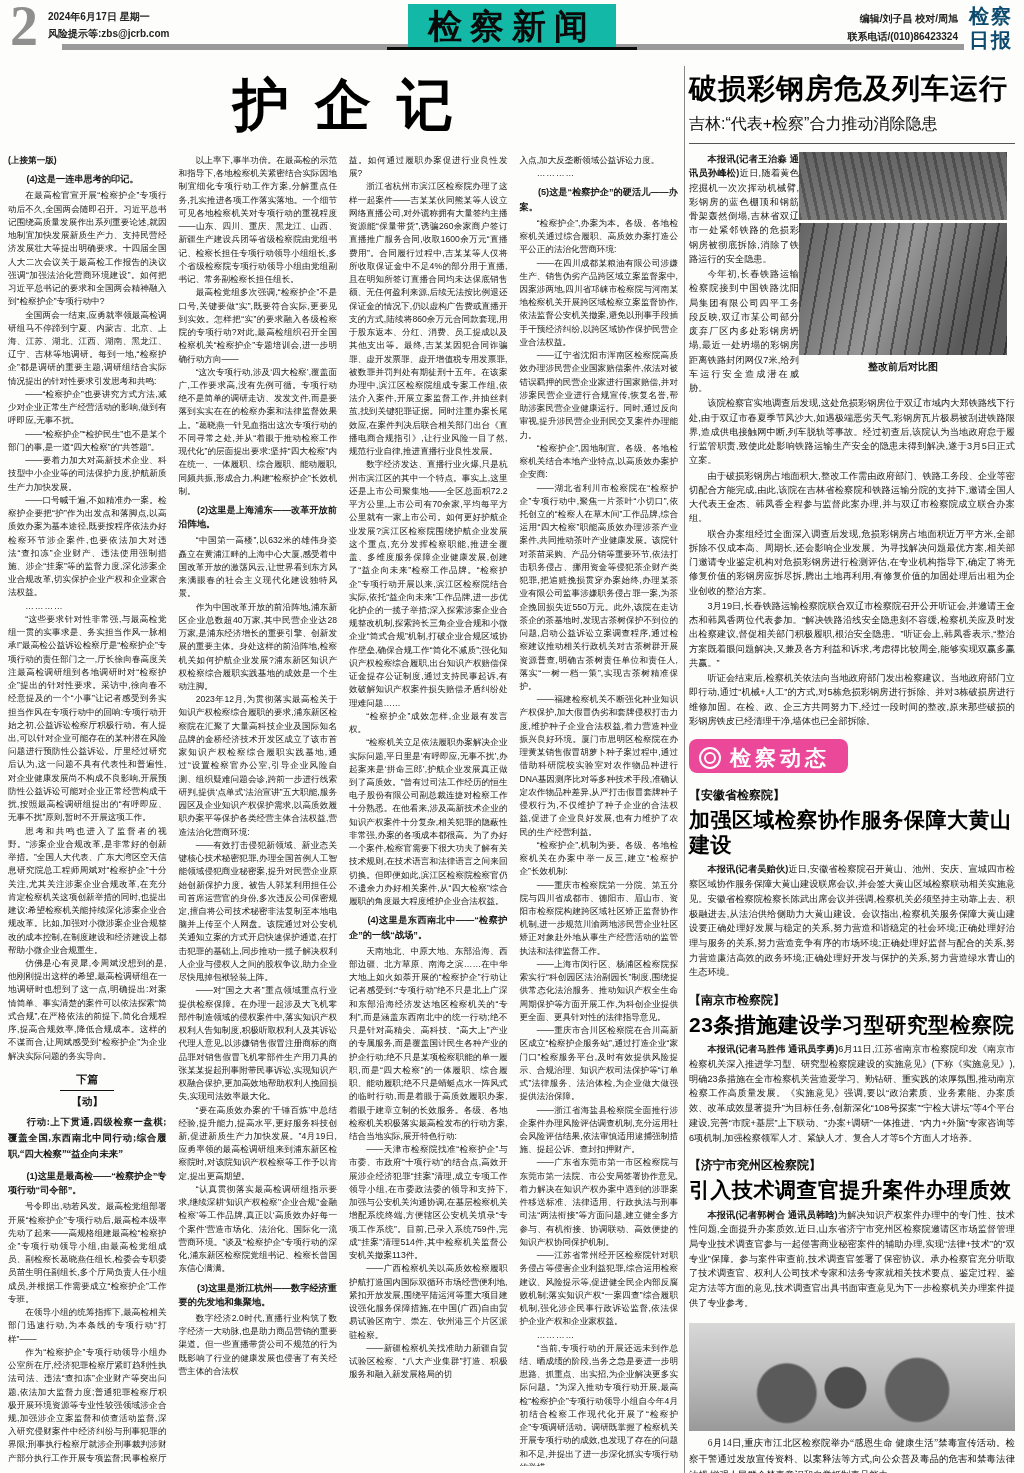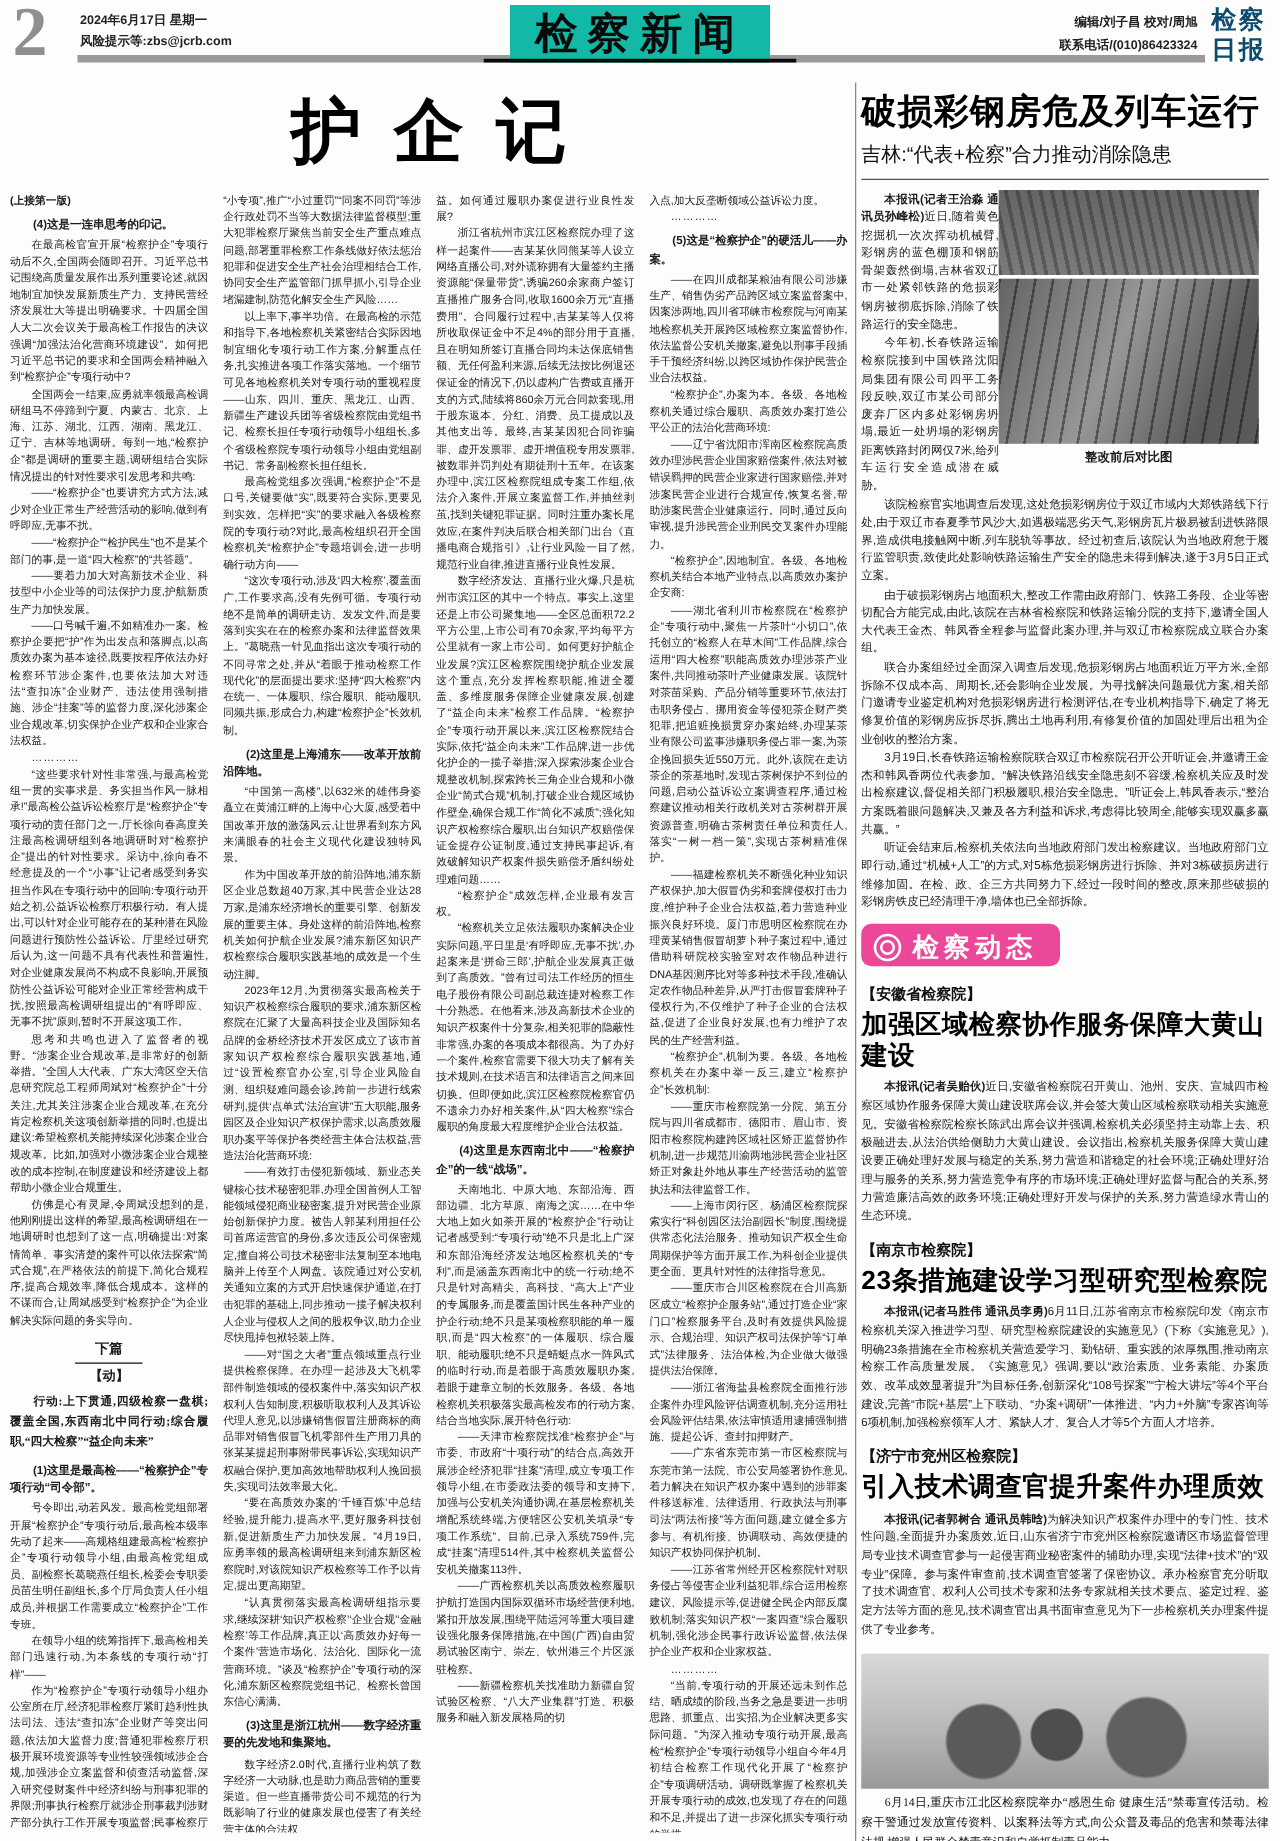"2024年6月17日 星期一" .dateblock { left: 64px -> 48px }
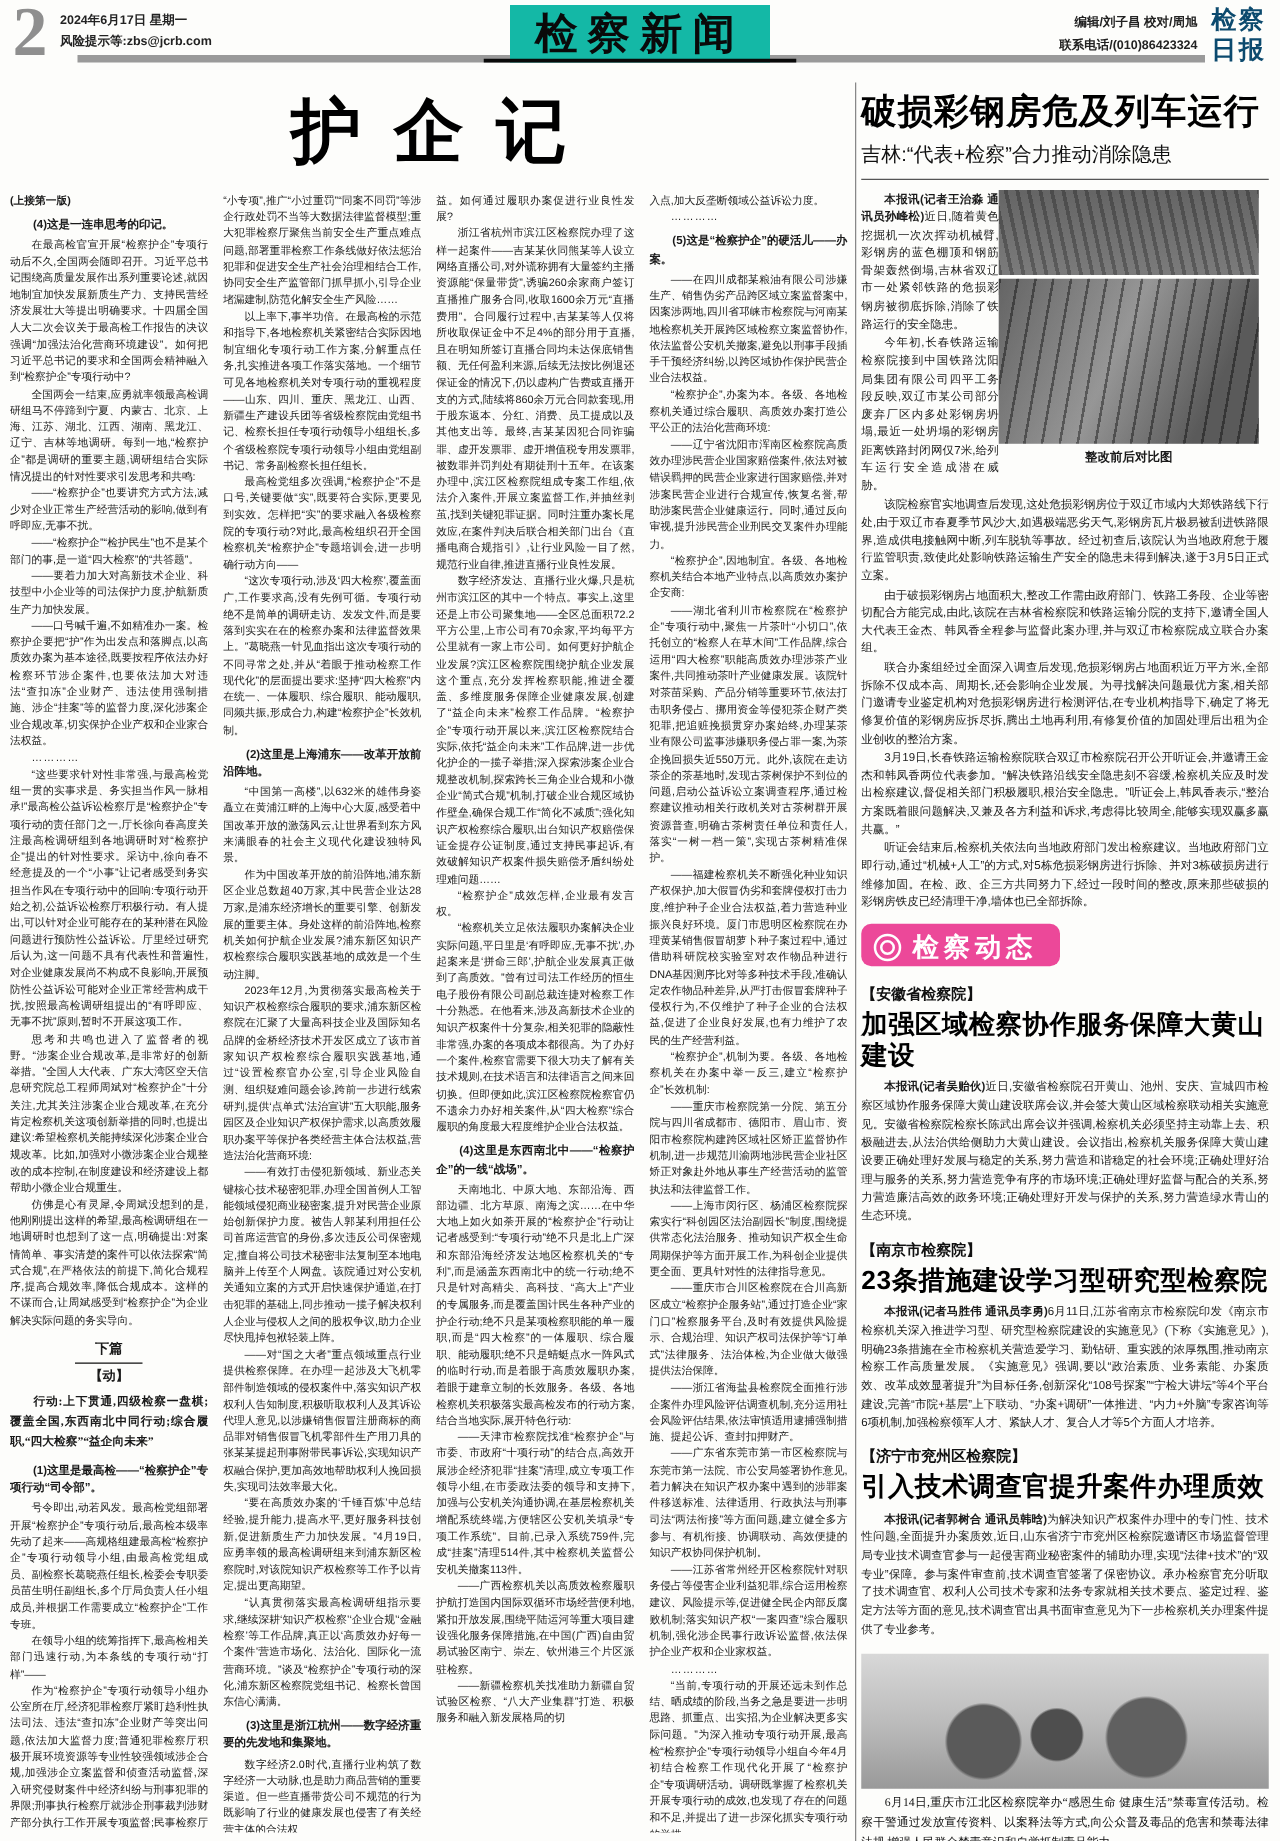"“小专项”,推广“小过重罚”“同案不同罚”等涉企行政处罚不当等大数据法律监督模型" p.body-p { html: <p>“小专项”,推广“小过重罚”“同案不同罚”等涉企行政处罚不当等大数据法律监督模型;重大犯罪检察厅聚焦当前安全生产重点难点问题,部署重罪检察工作条线做好依法惩治犯罪和促进安全生产社会治理相结合工作,协同安全生产监管部门抓早抓小,引导企业堵漏建制,防范化解安全生产风险……</p> -> none }
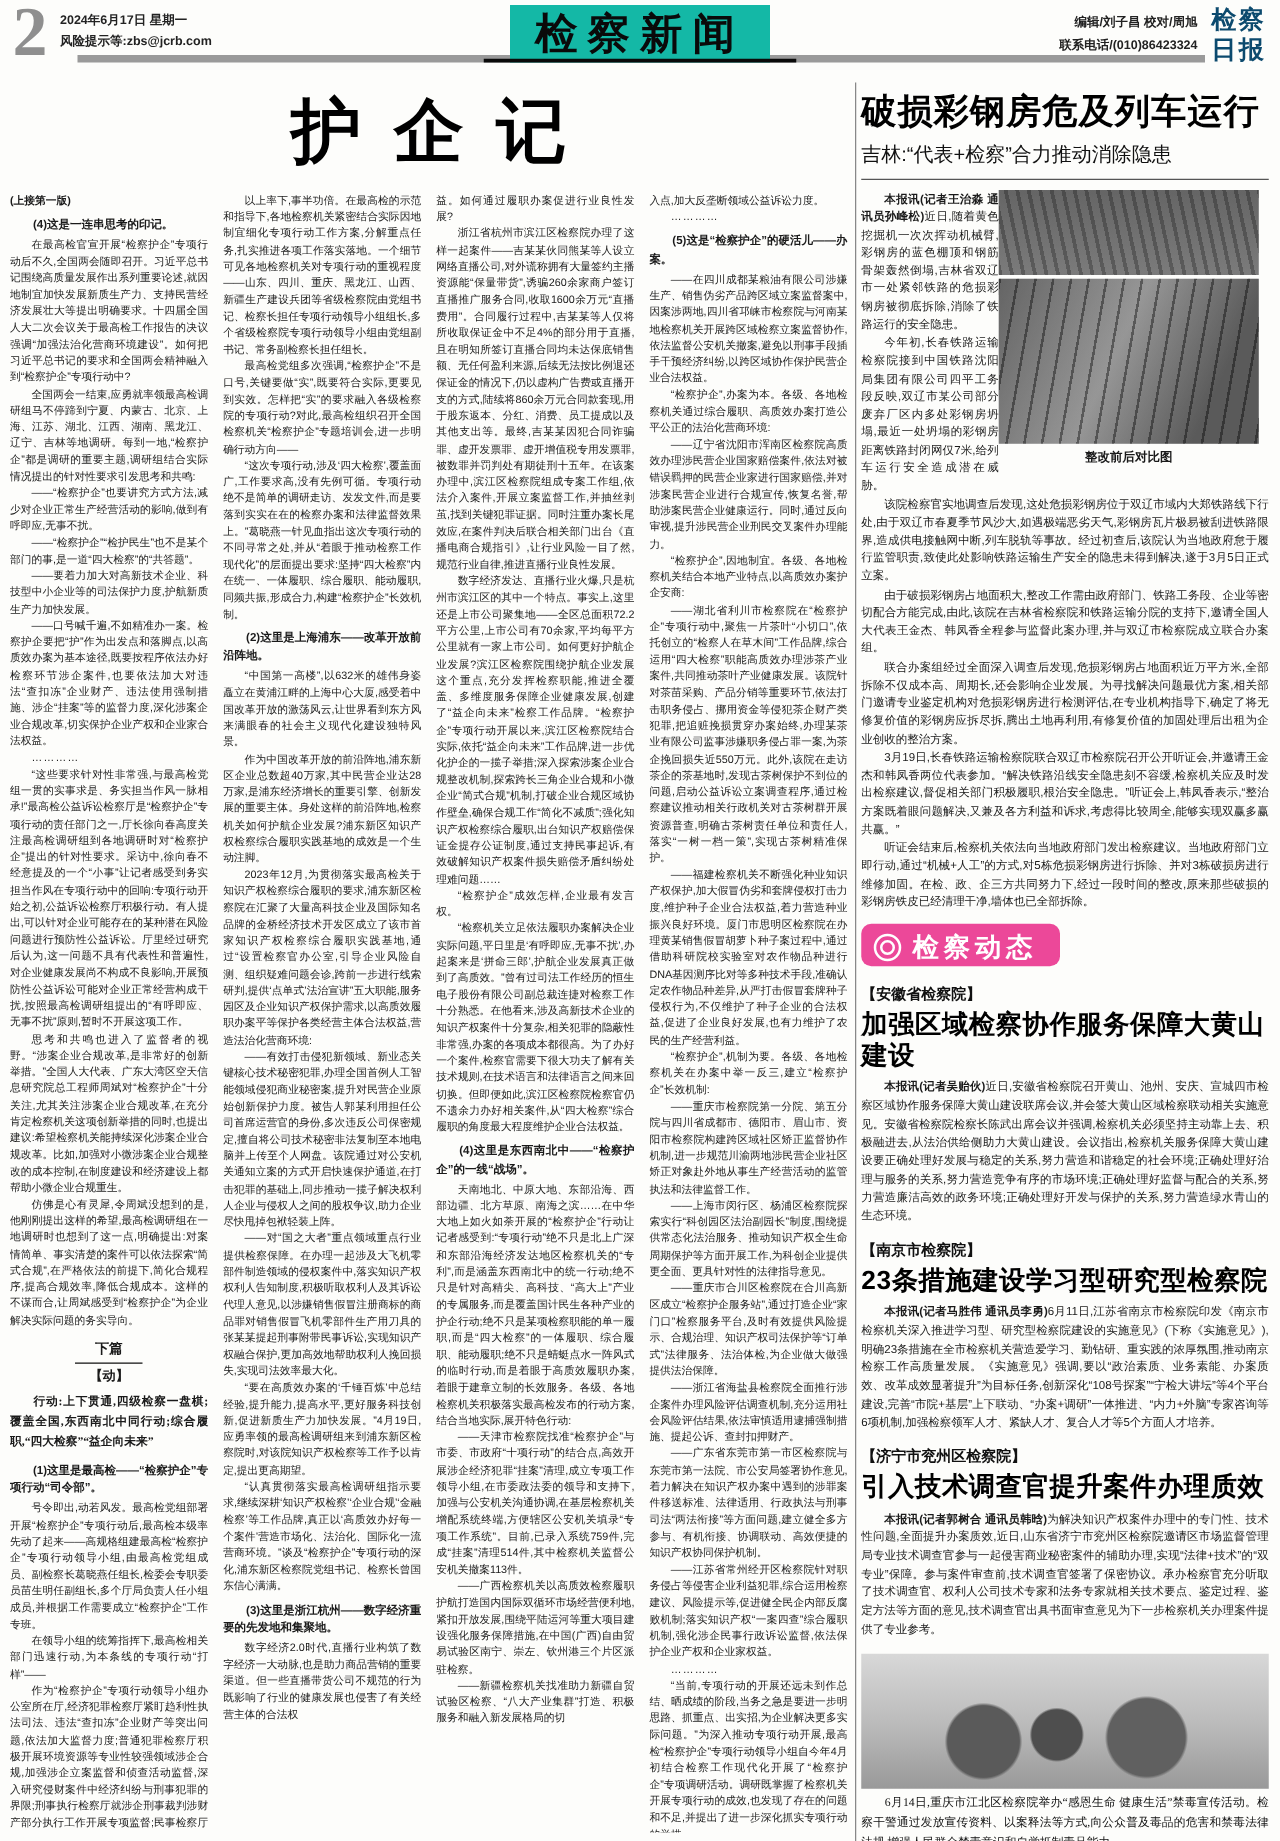"——在四川成都某粮油有限公司涉嫌生产、销售伪劣产品跨区域立案监督案中,因案涉两地" p.body-p { order: before "“检察护企”,办案为本。各级、各地检察机关通过综合履职、高质效办案打造公平公正的" -> after "“检察护企”,办案为本。各级、各地检察机关通过综合履职、高质效办案打造公平公正的" }
